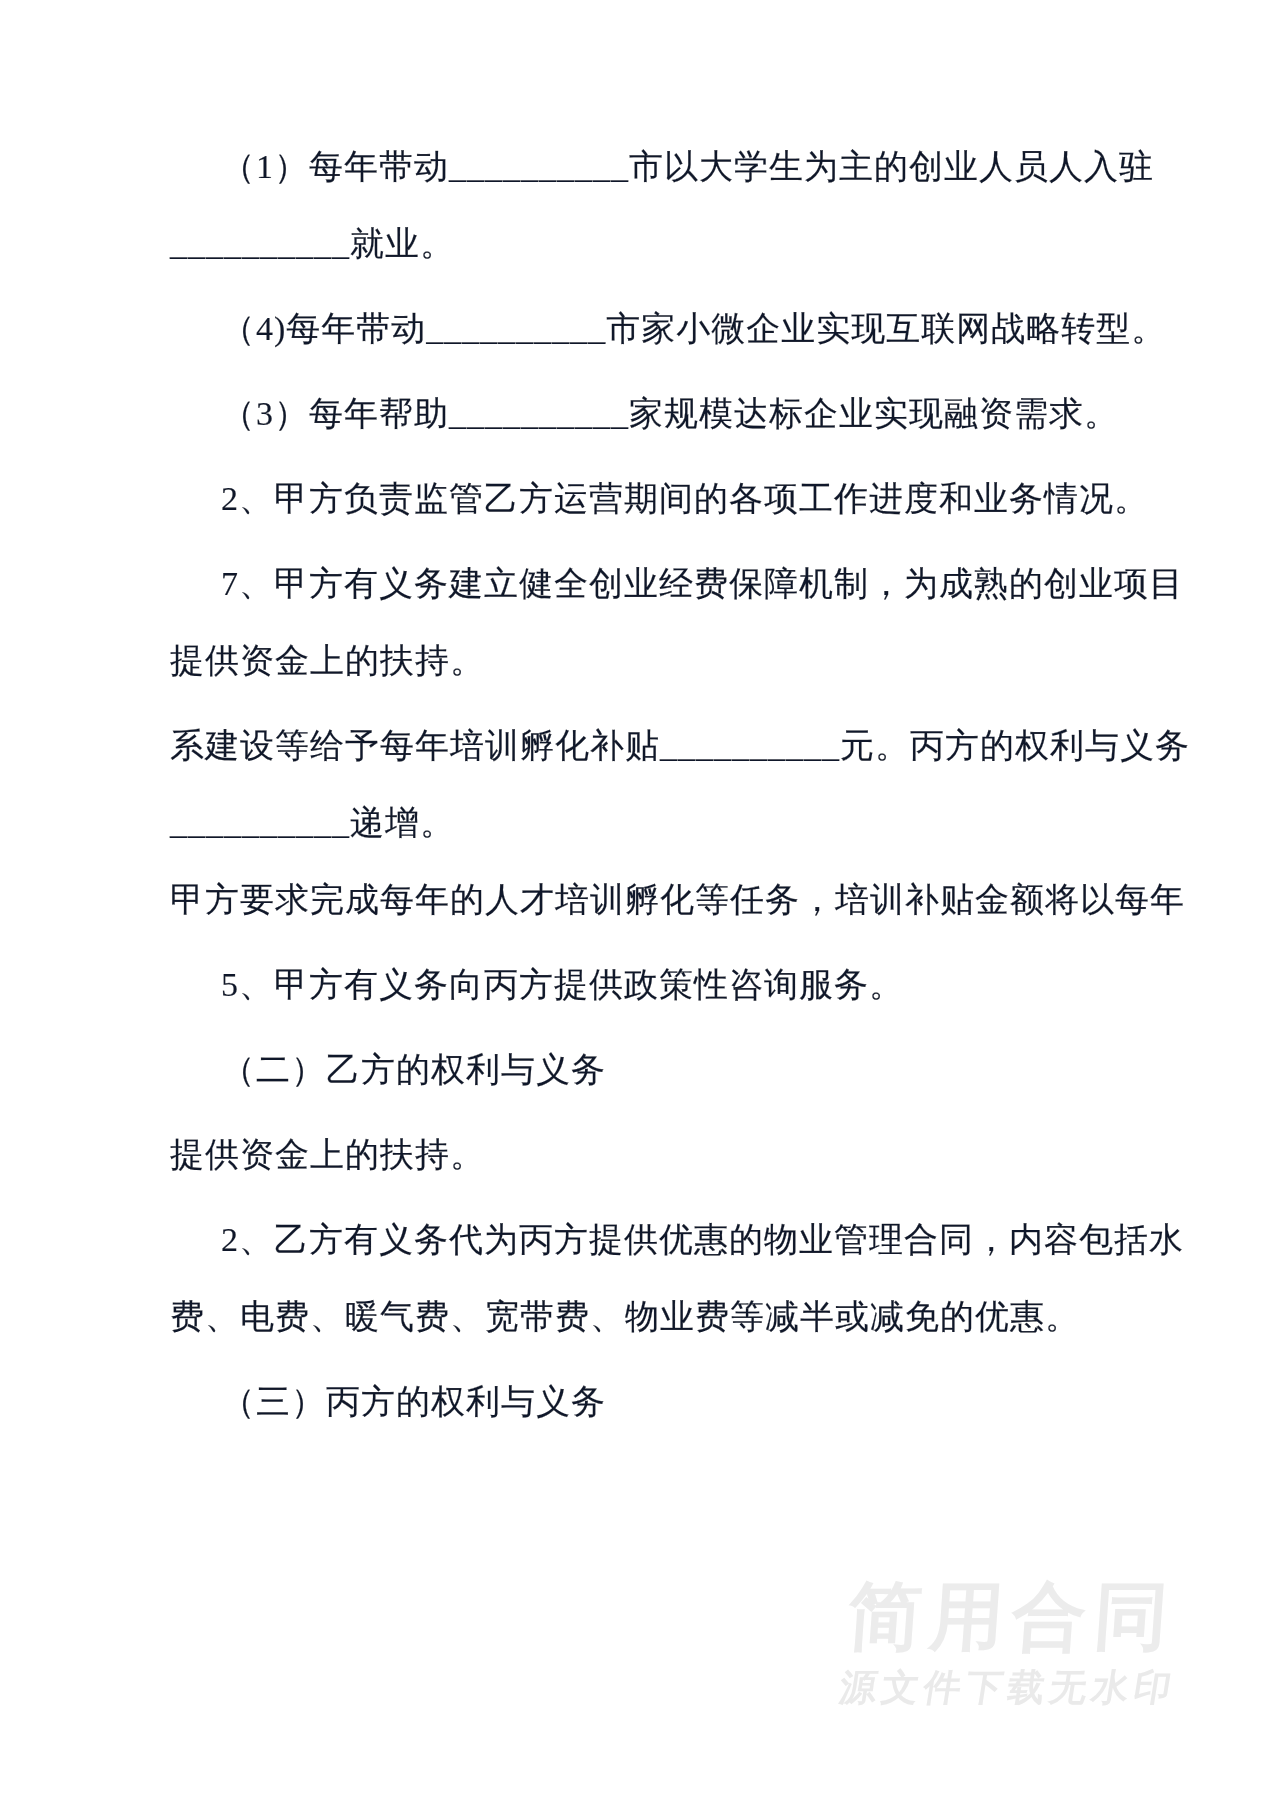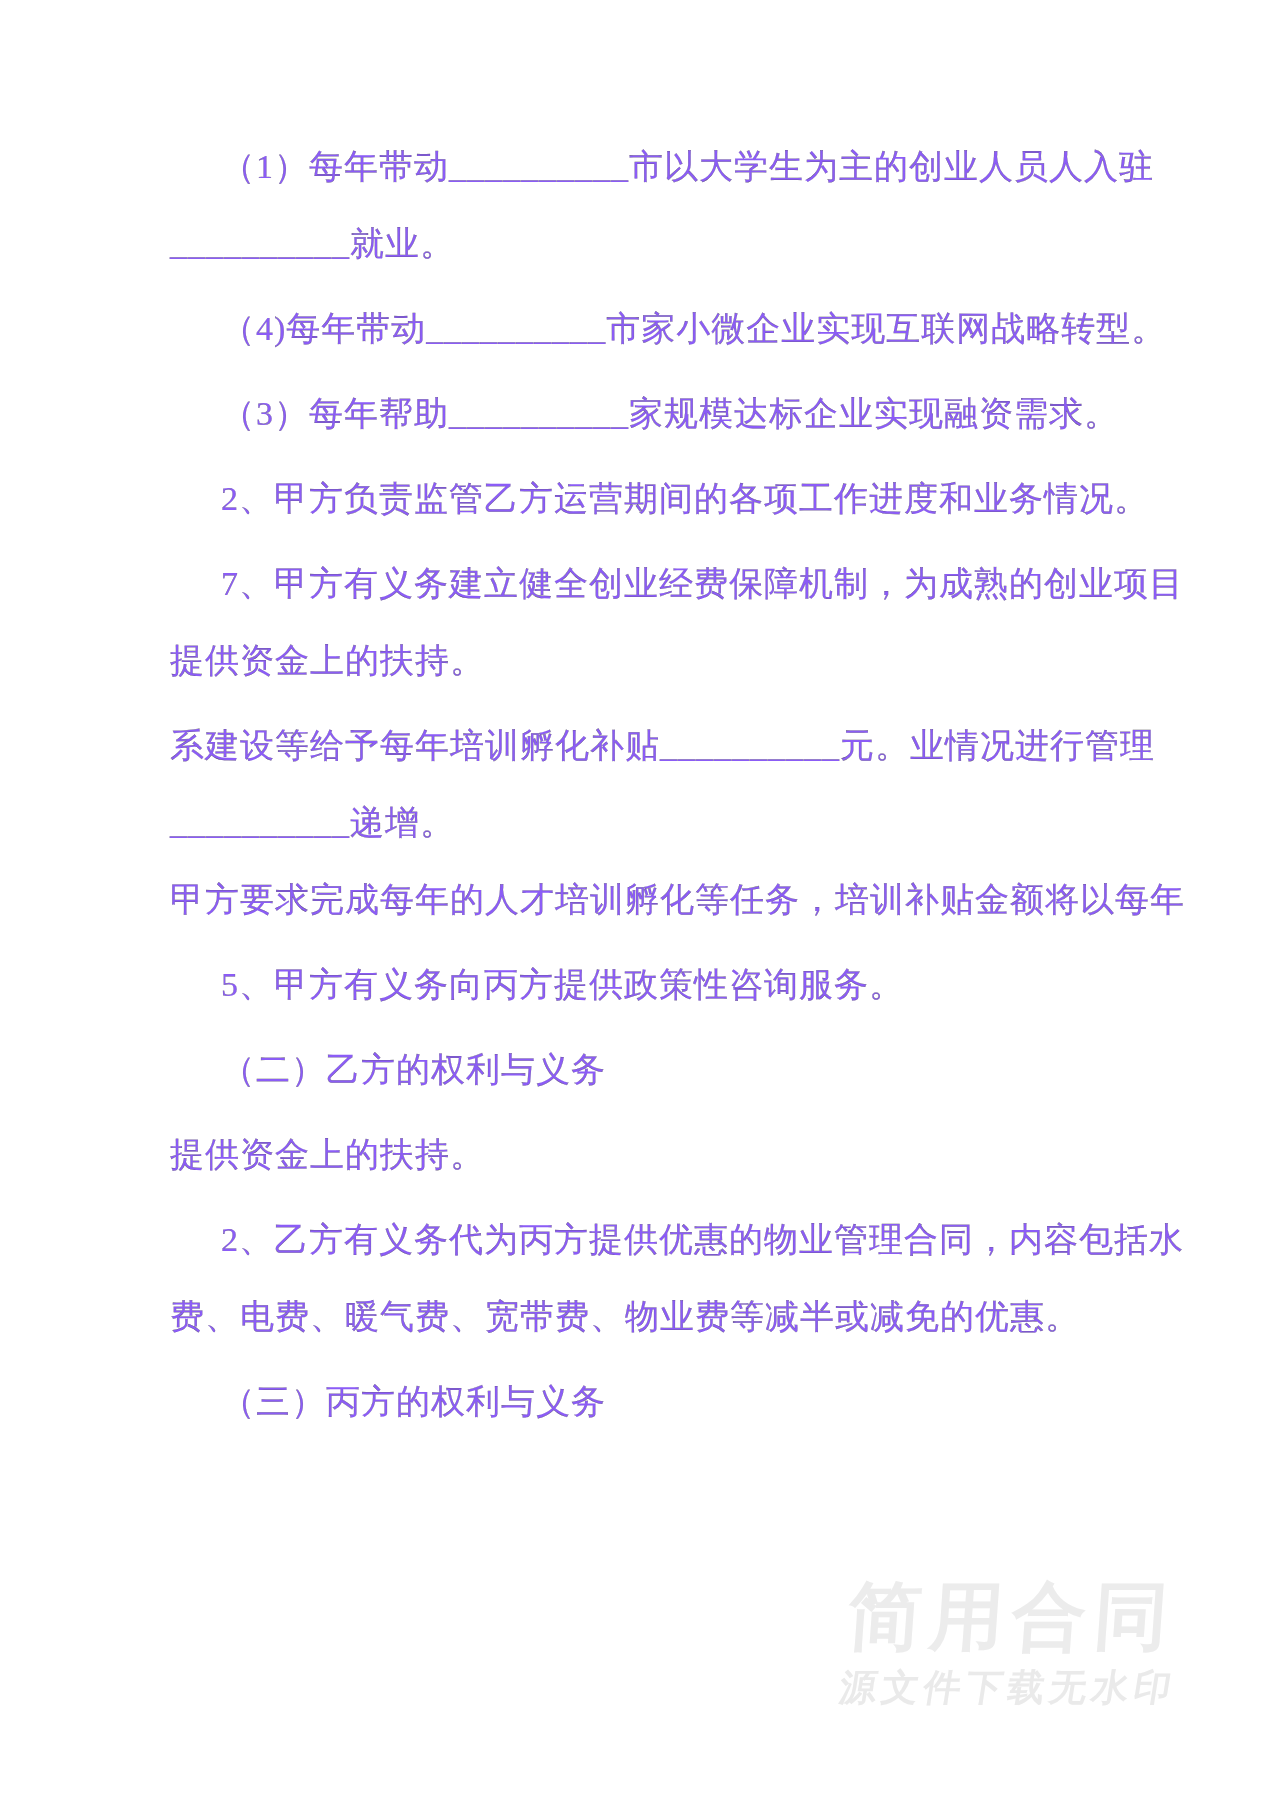"（1）每年带动__________市以大学生为主的创业人员人入驻" .line { color: #8b5cf6 -> #0f172a }
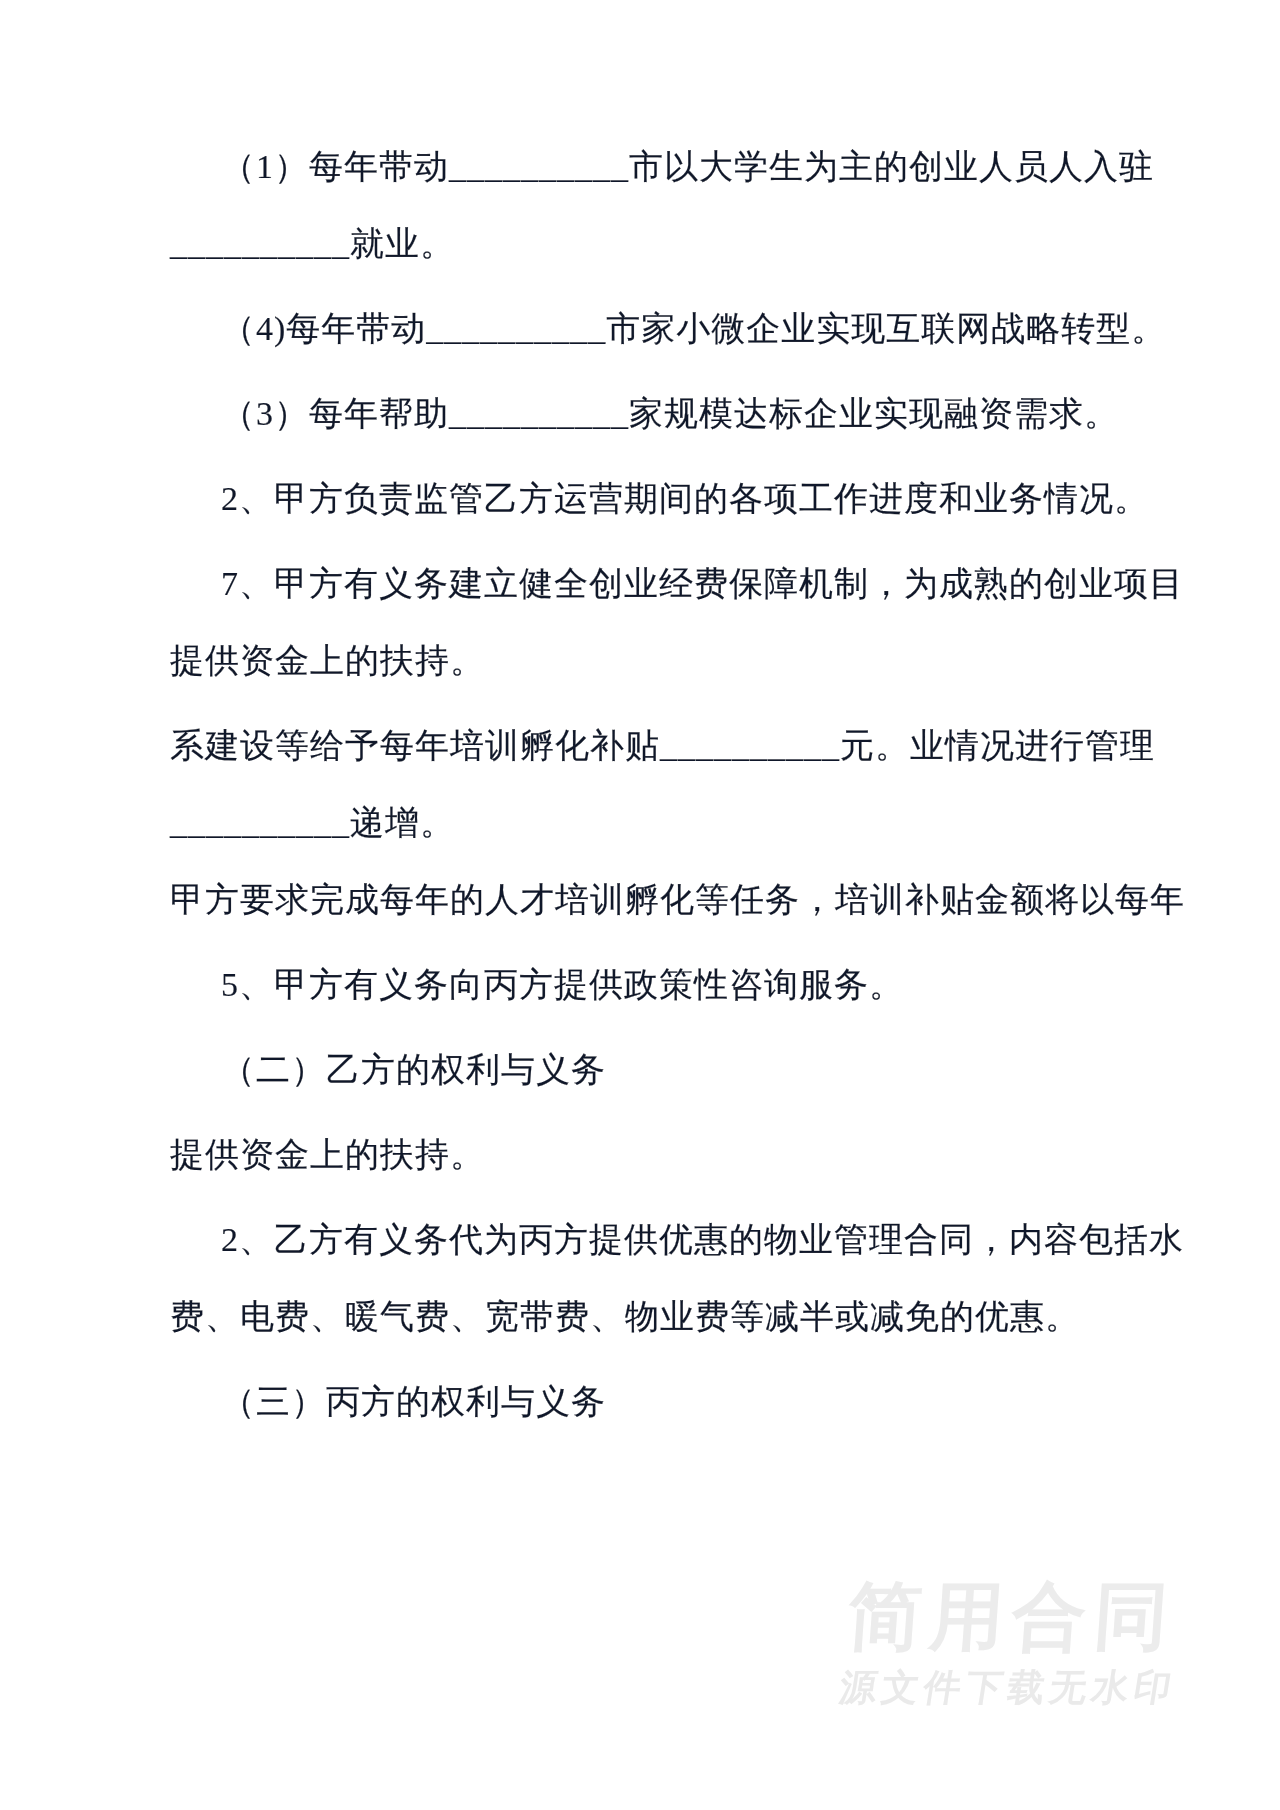"系建设等给予每年培训孵化补贴__________元。业情况进行管理" div.line { text: 业情况进行管理 -> 丙方的权利与义务 }
